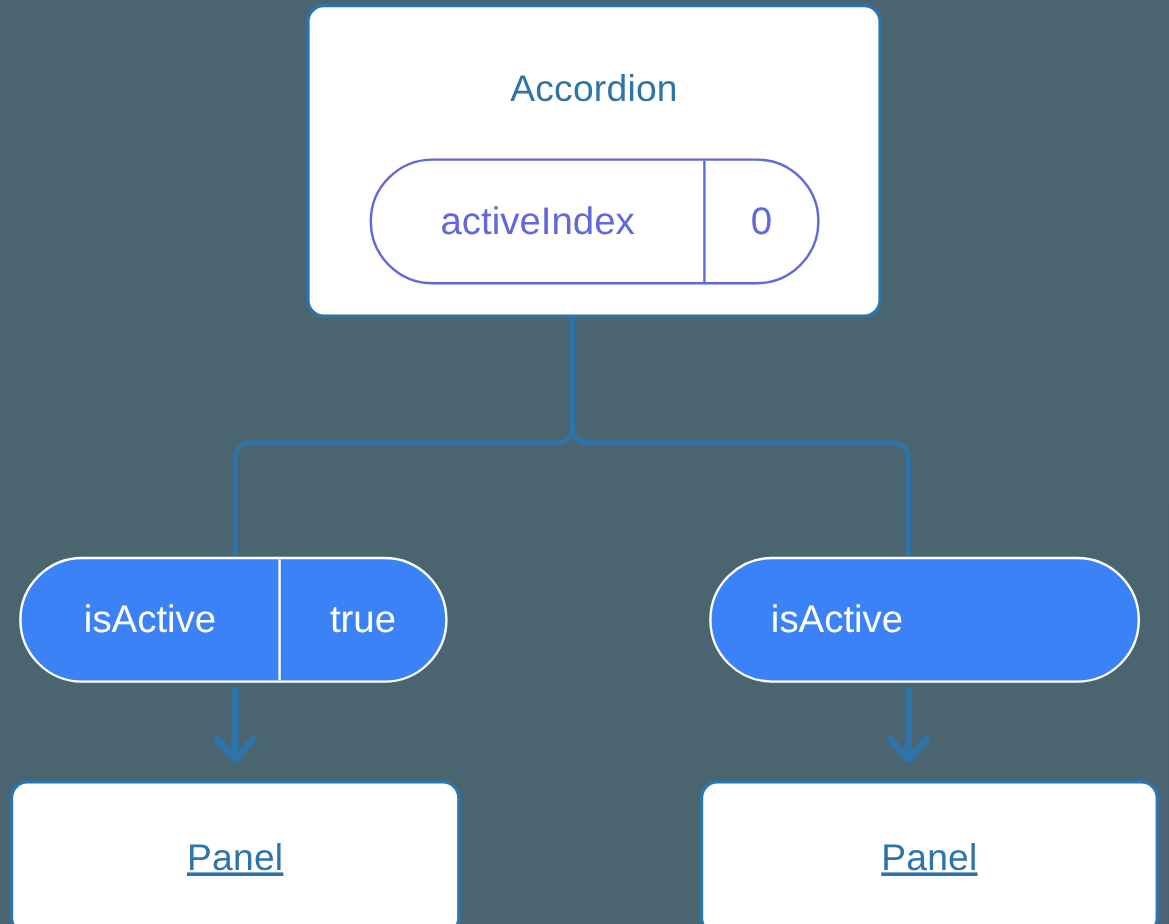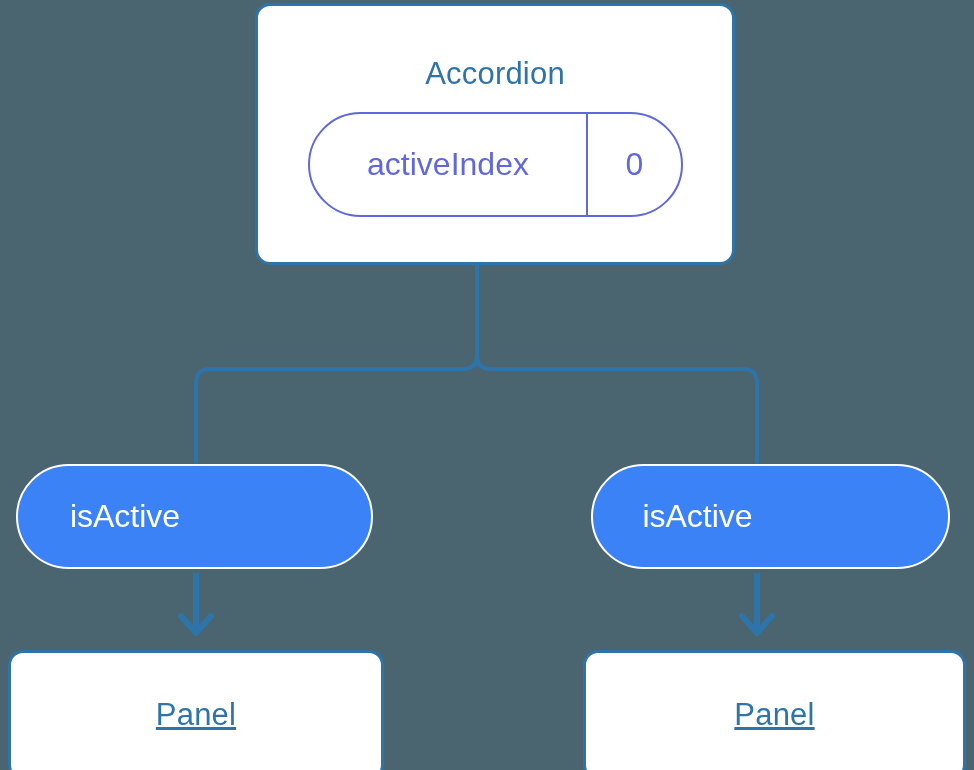"activeIndex" #pill-active-index { top: 112px -> 132px }
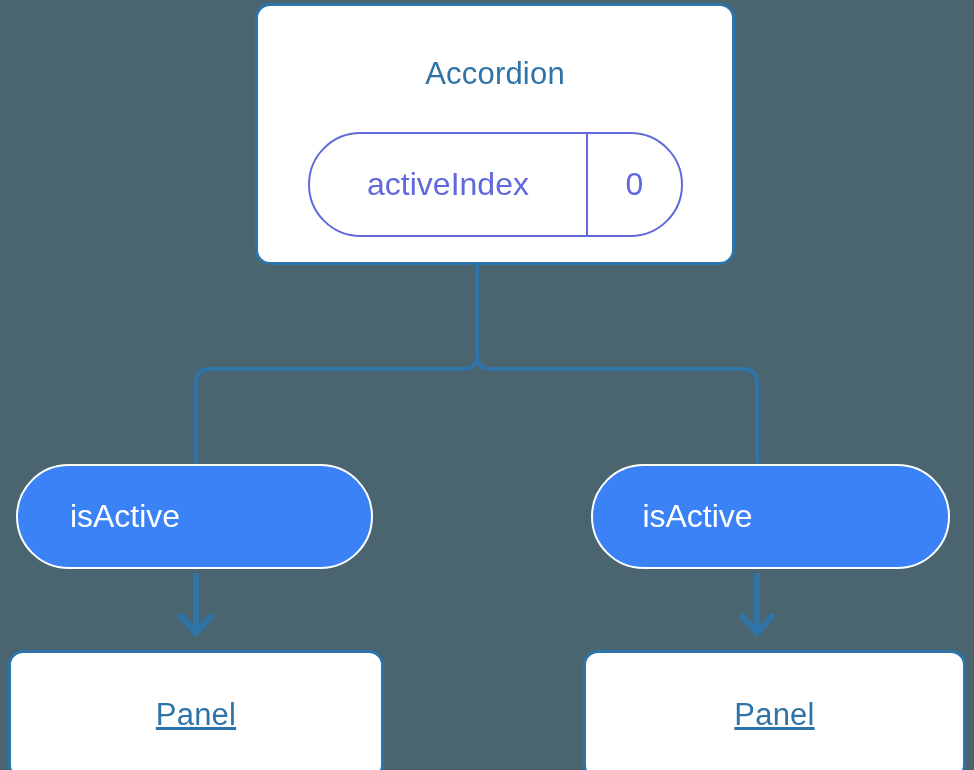"true" span.pill-val { html: none -> <span>true</span> }
